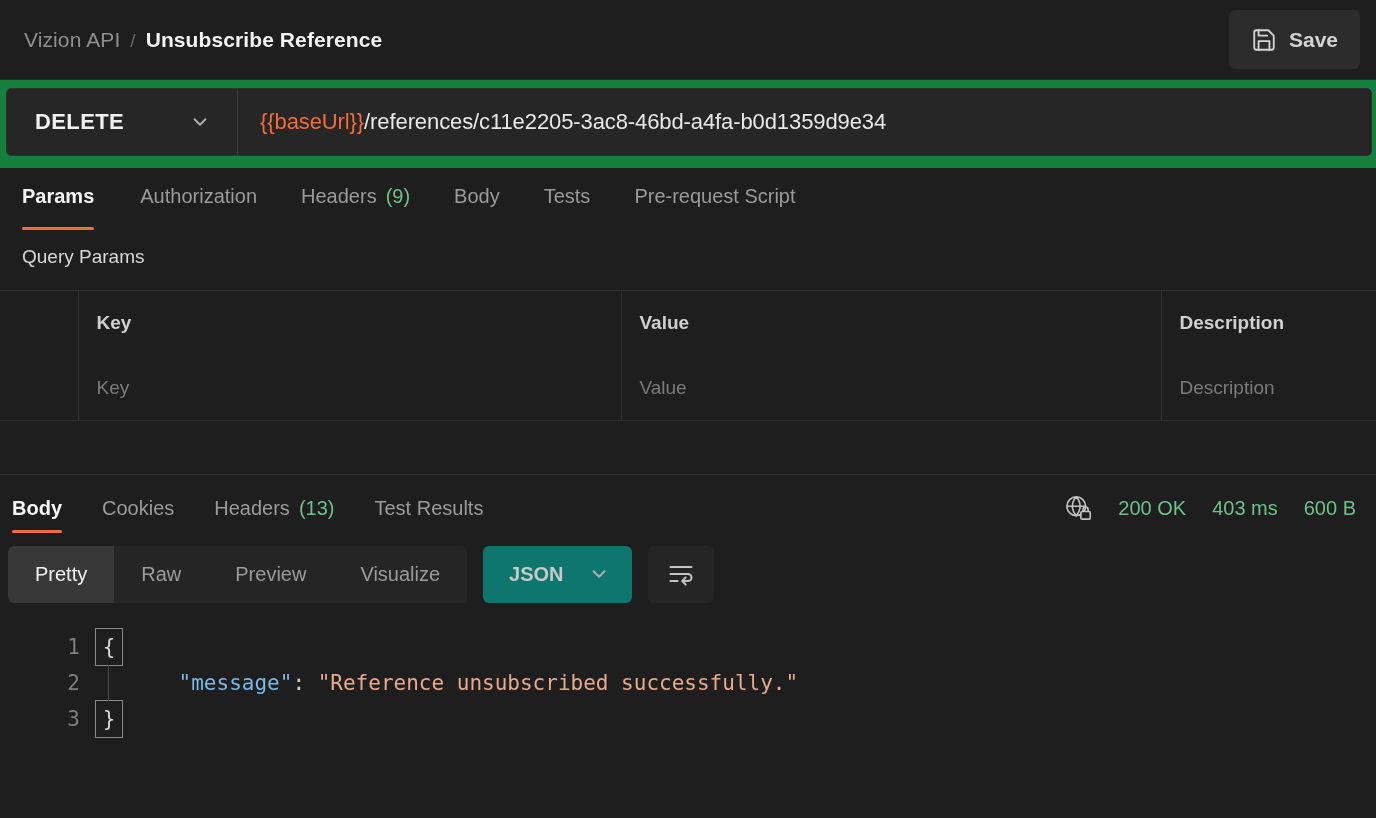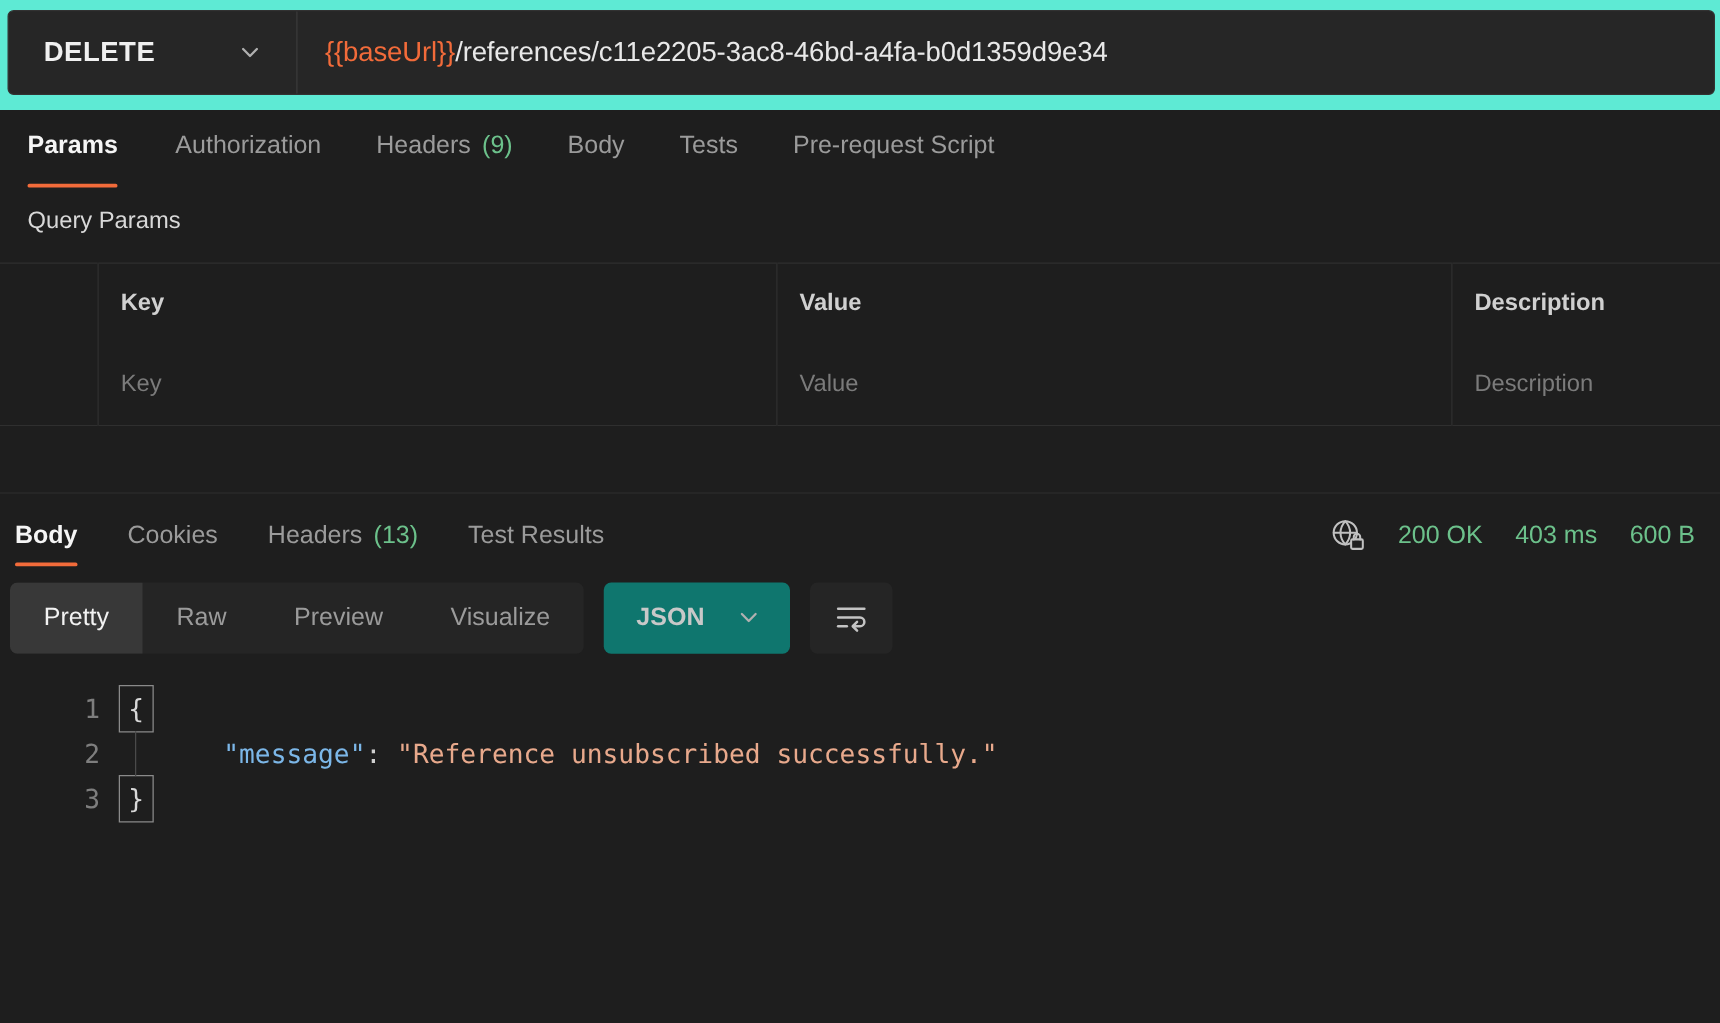"Vizion API" div.header { html: none -> <div> <div> <span>Vizion API</span> <span>/</span> <span>Unsubscribe Reference</span> </div> <div> <span> <svg> <path></path> <polyline></polyline> <polyline></polyline> </svg> </span> <span>Save</span> </div> </div> }
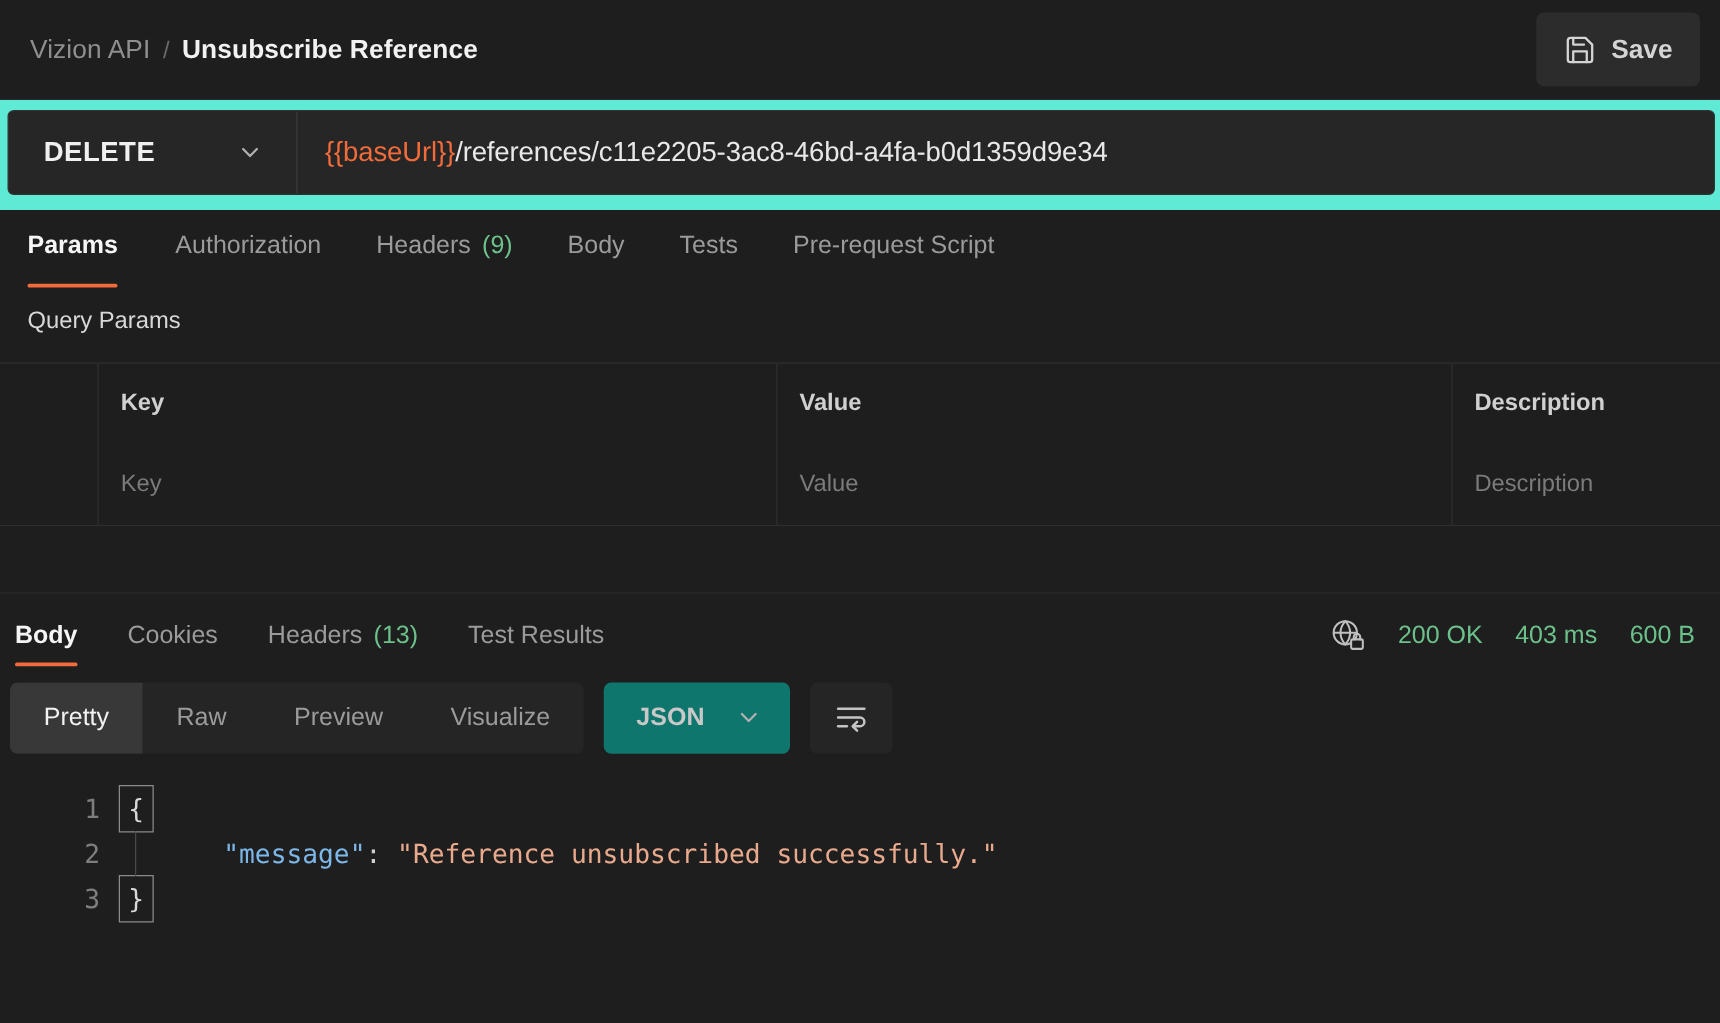"DELETE" .urlbar-wrap { background: #5eead4 -> #15803d }
